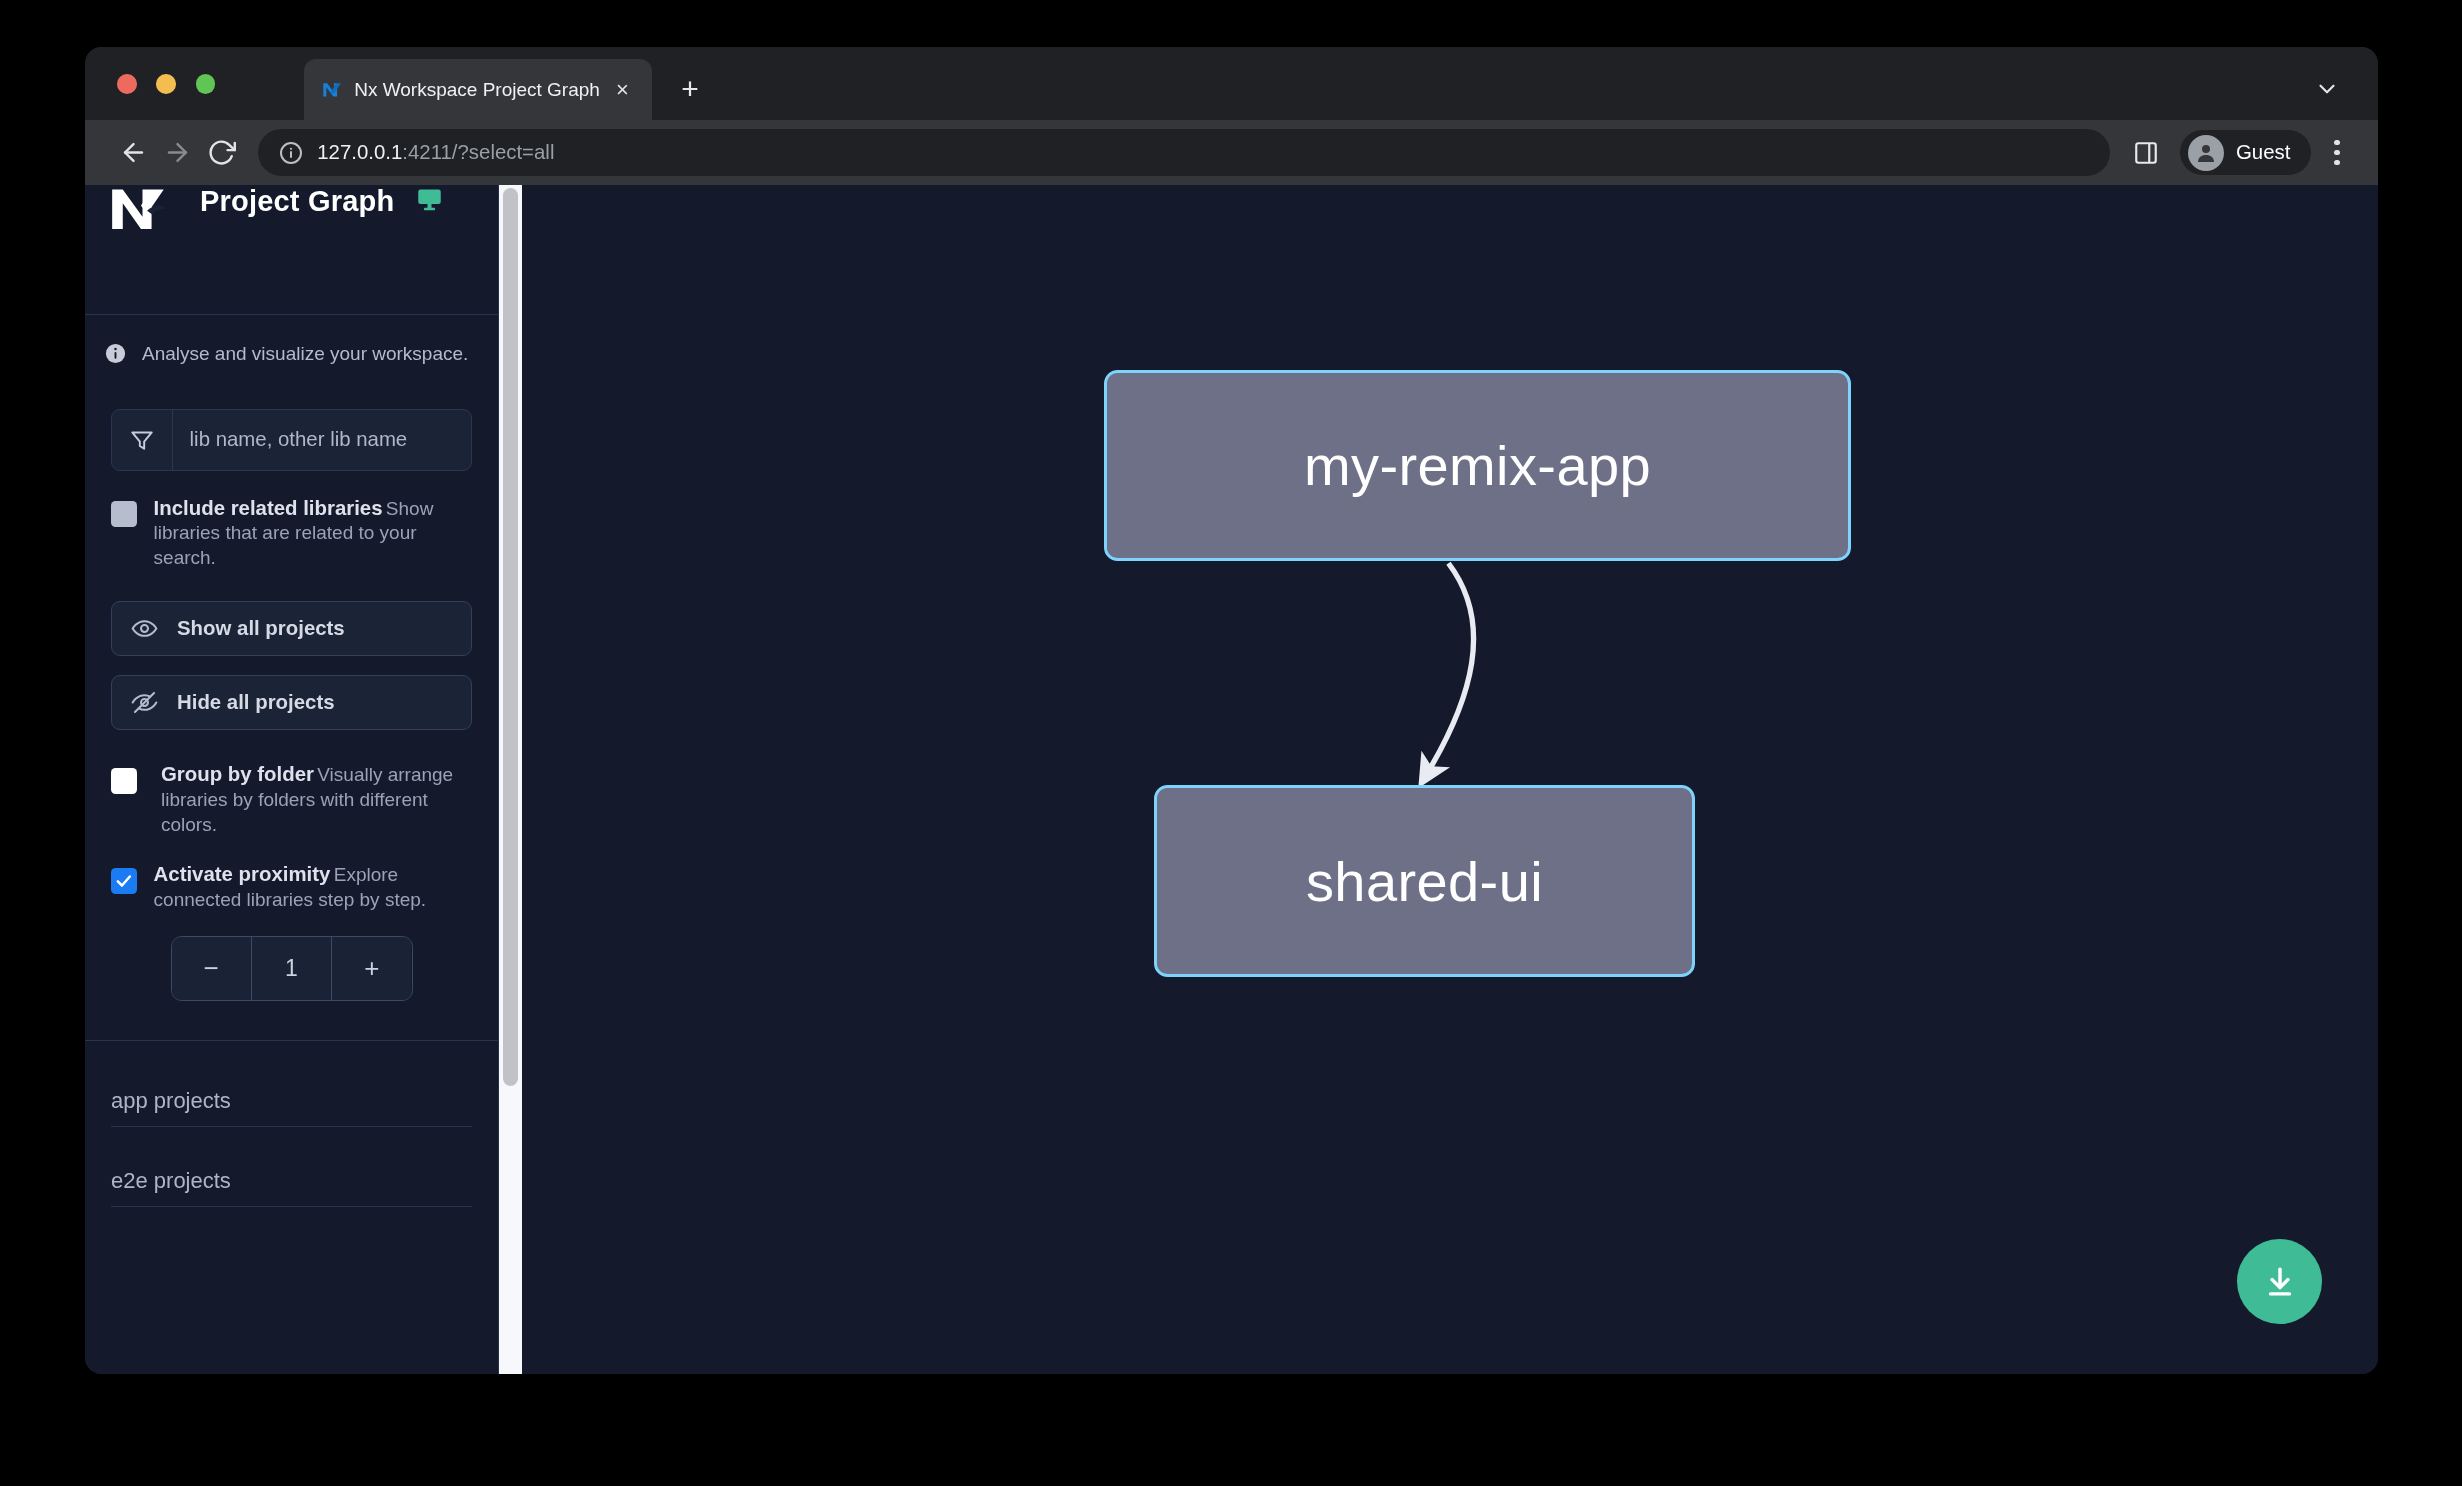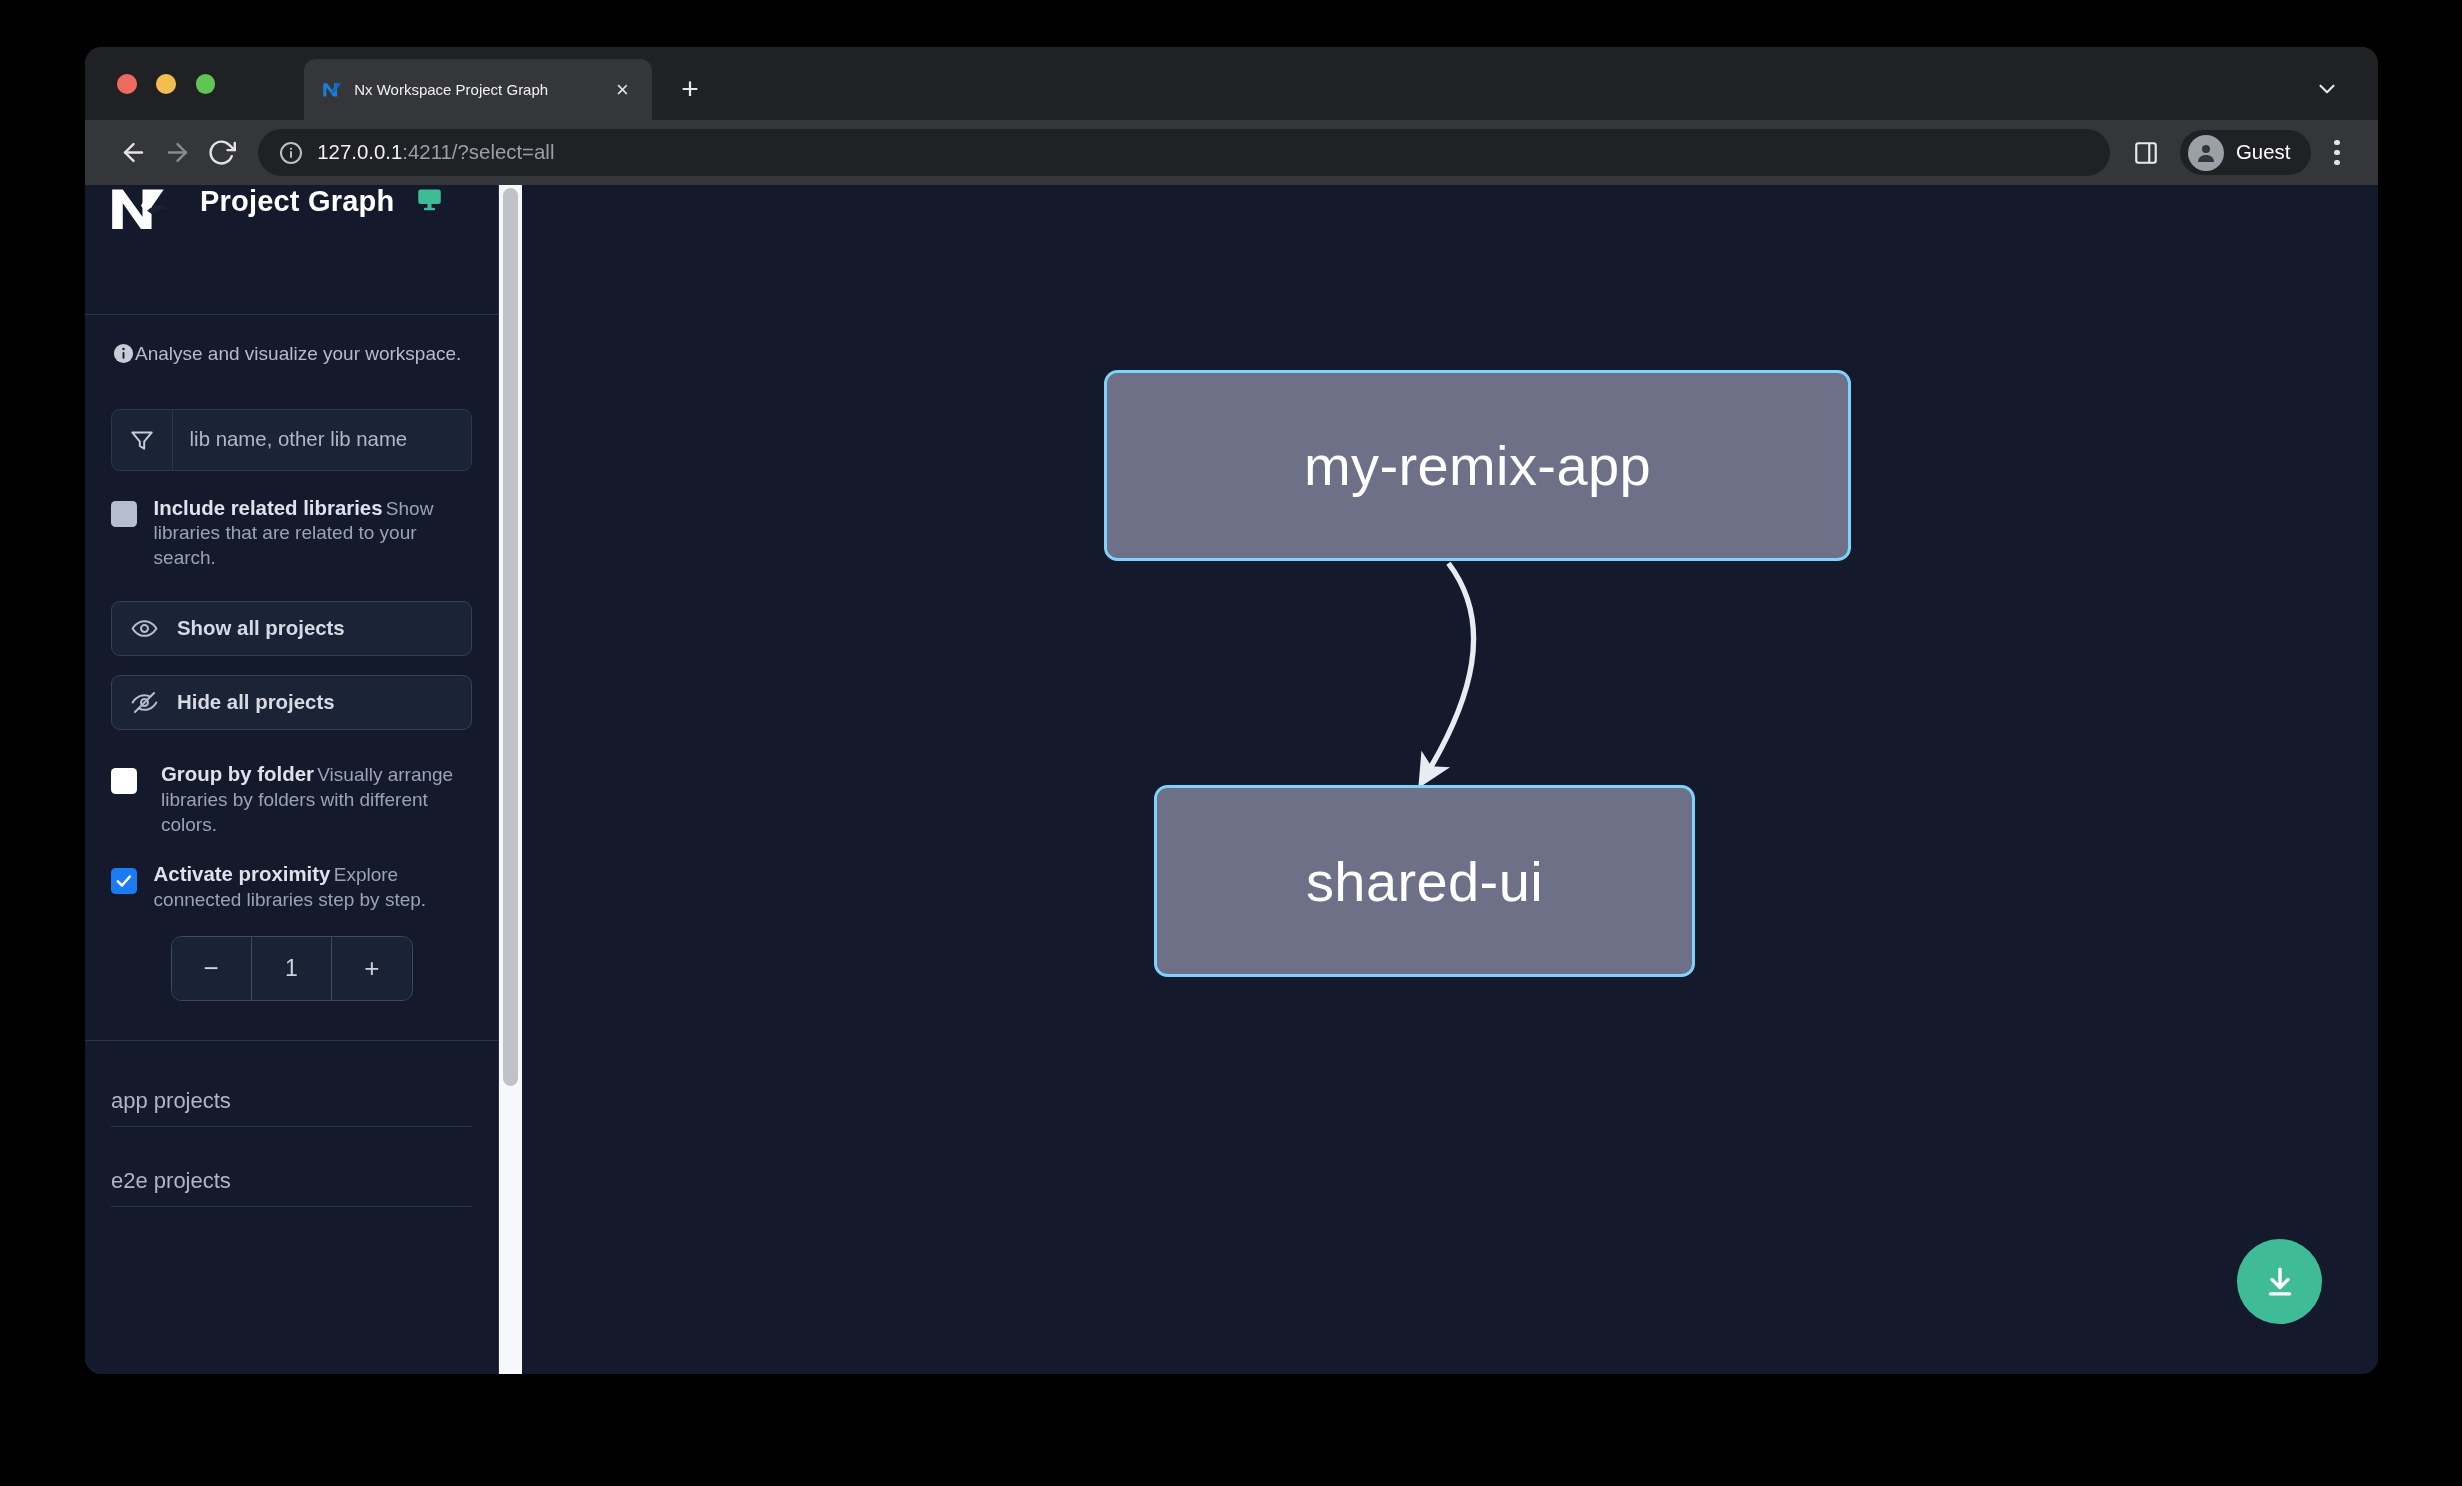"Nx Workspace Project Graph" #tab-title { font-size: 15px -> 19px }
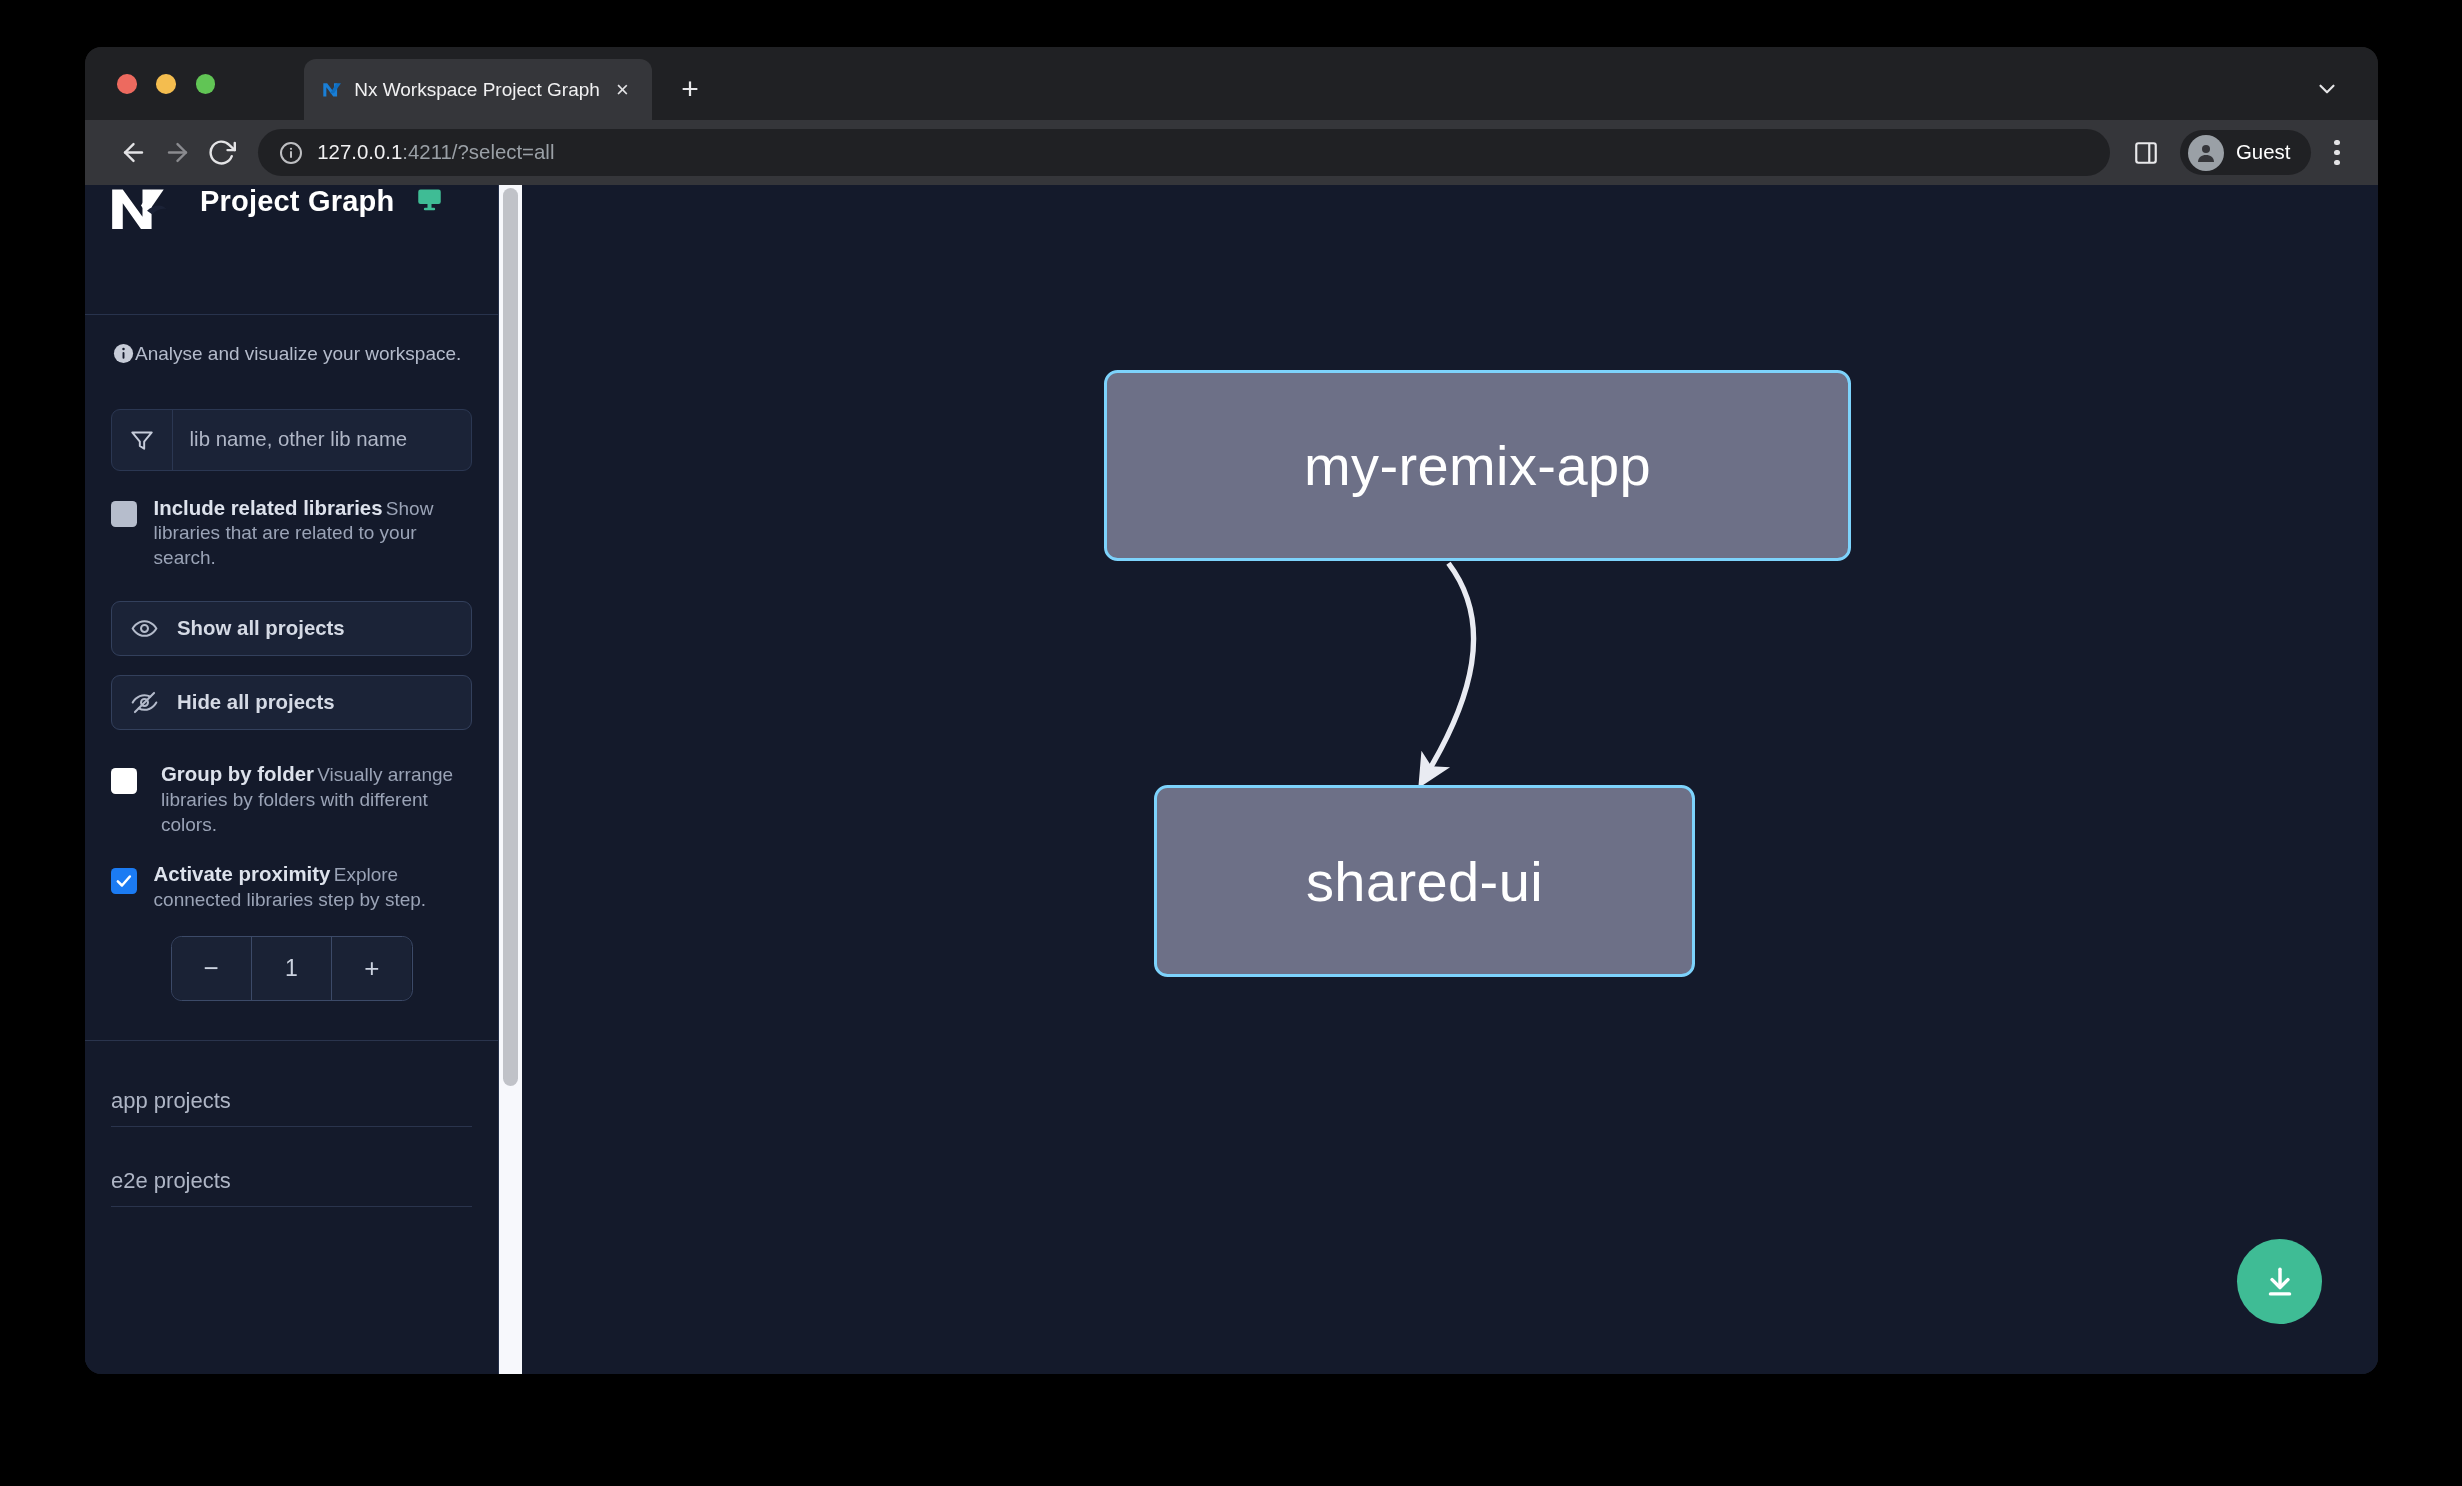"Analyse and visualize your workspace." #sidebar-subtitle { gap: none -> 15px; padding-left: 26px -> 18px }
